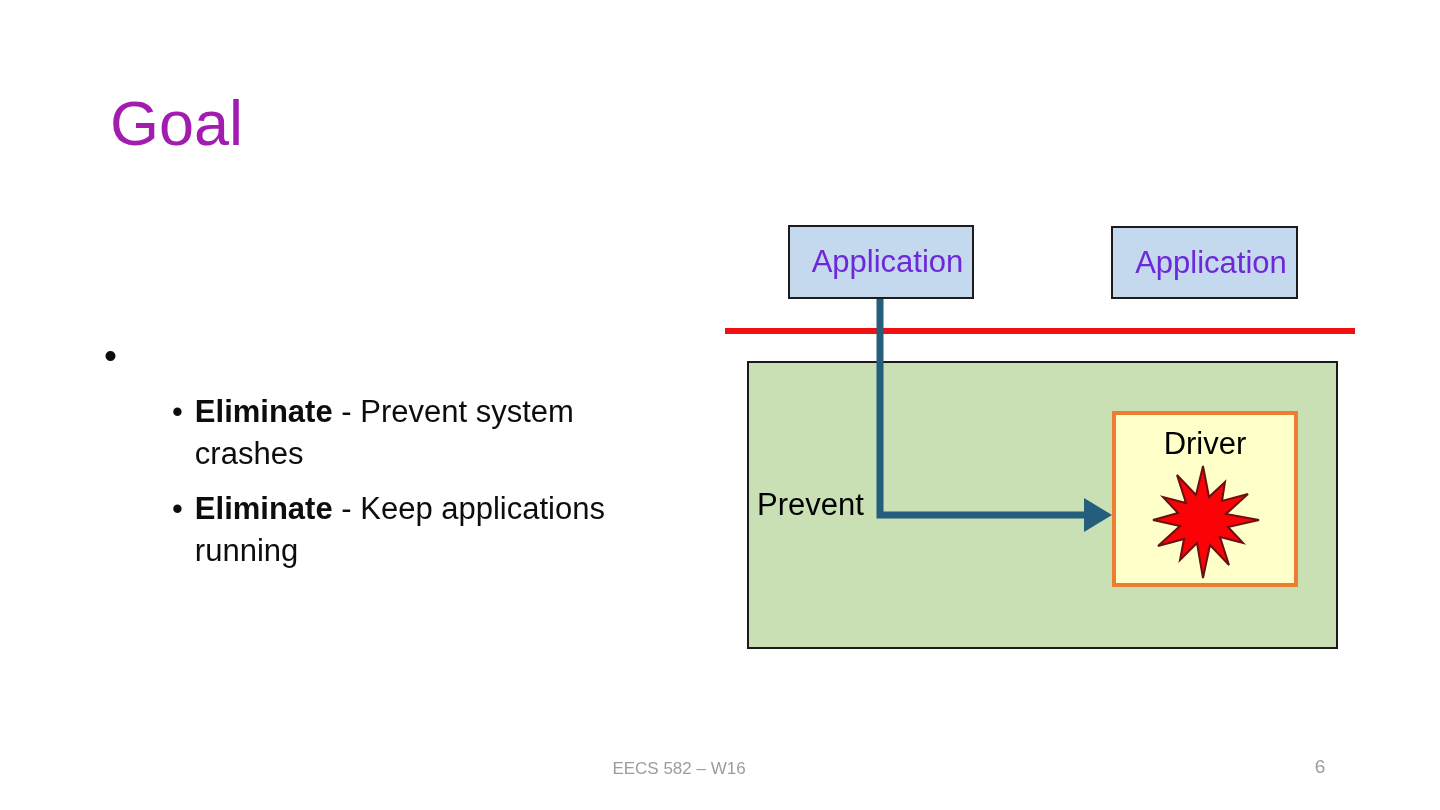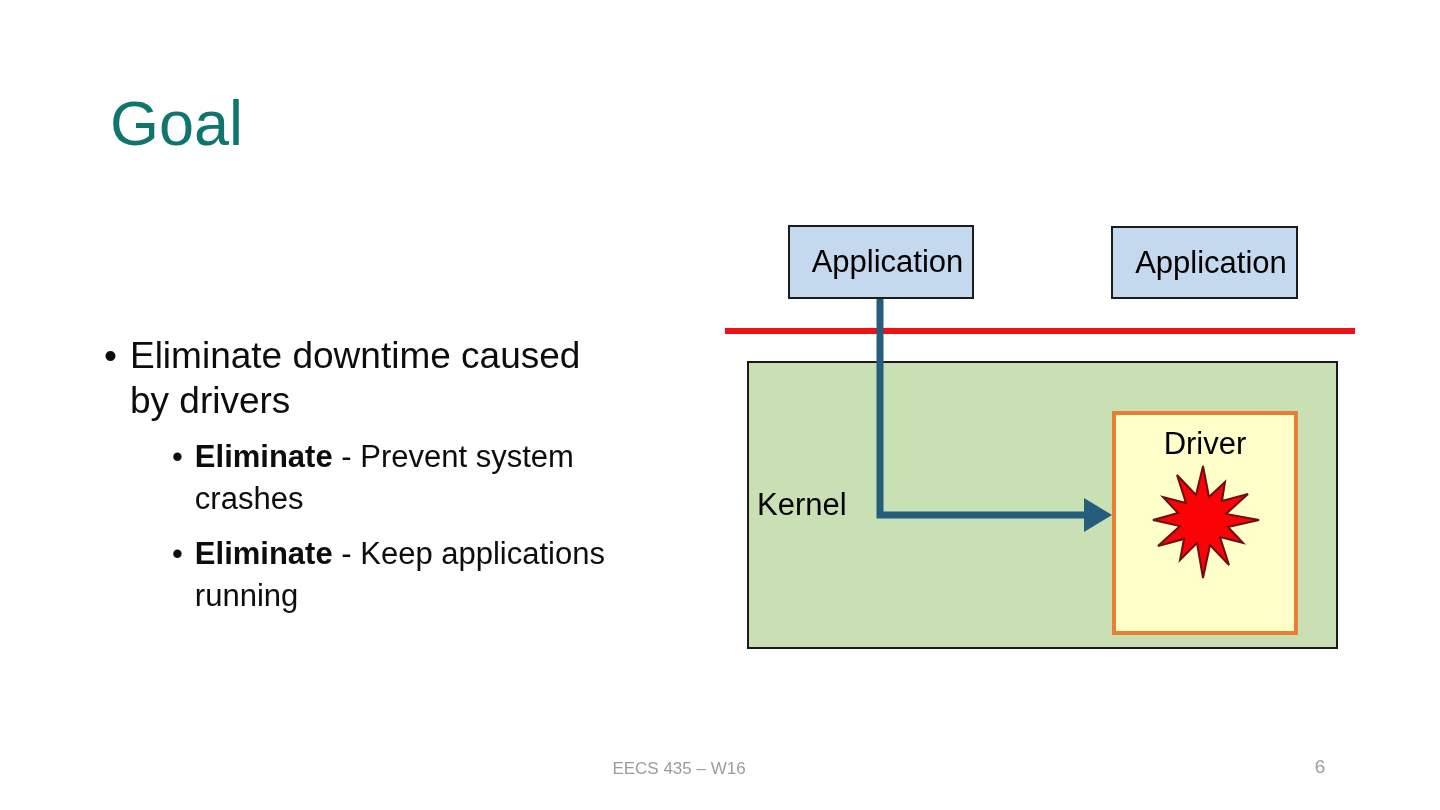"Goal" .slide-title { color: #0f766e -> #a21caf }
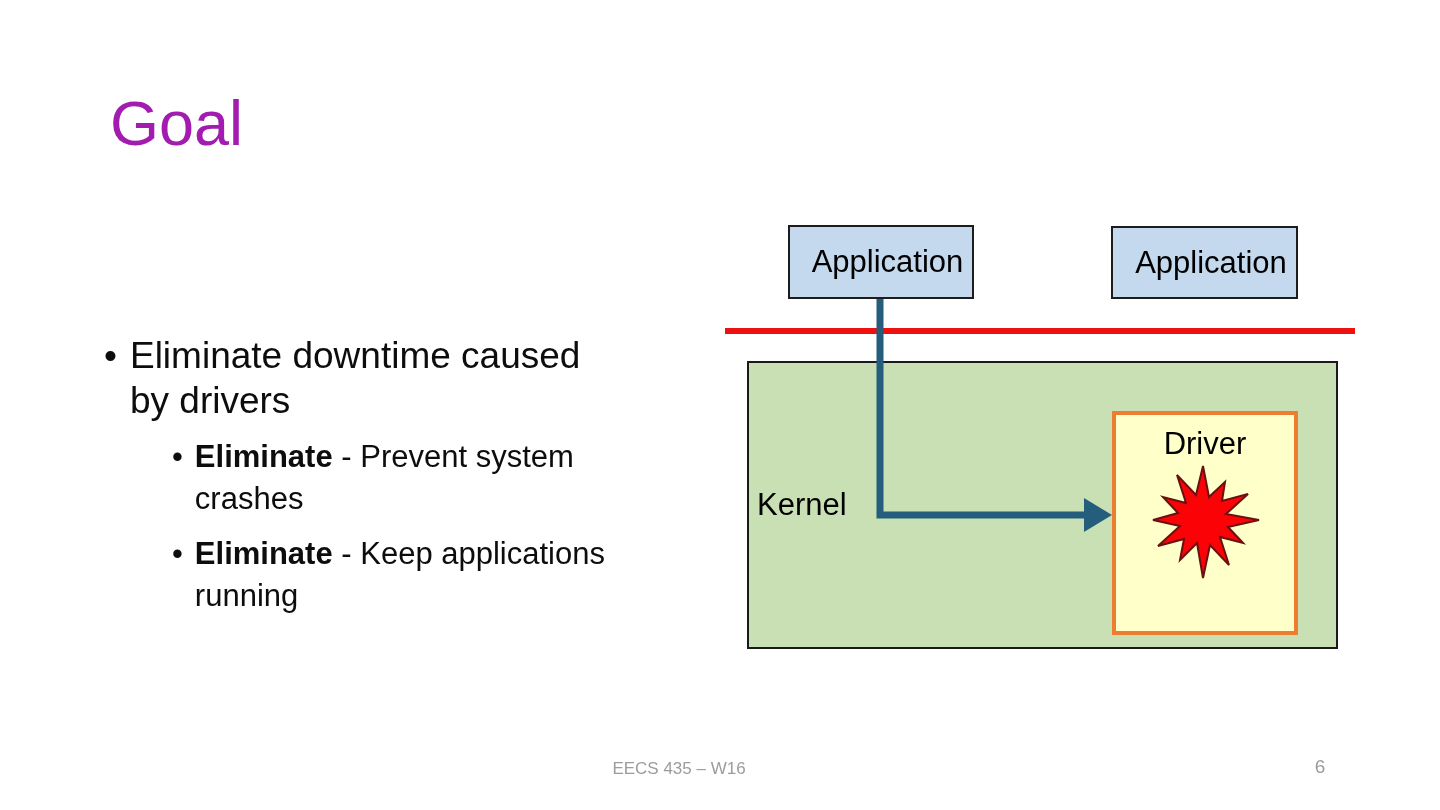"Application" .app-box { color: #000000 -> #6d28d9 }
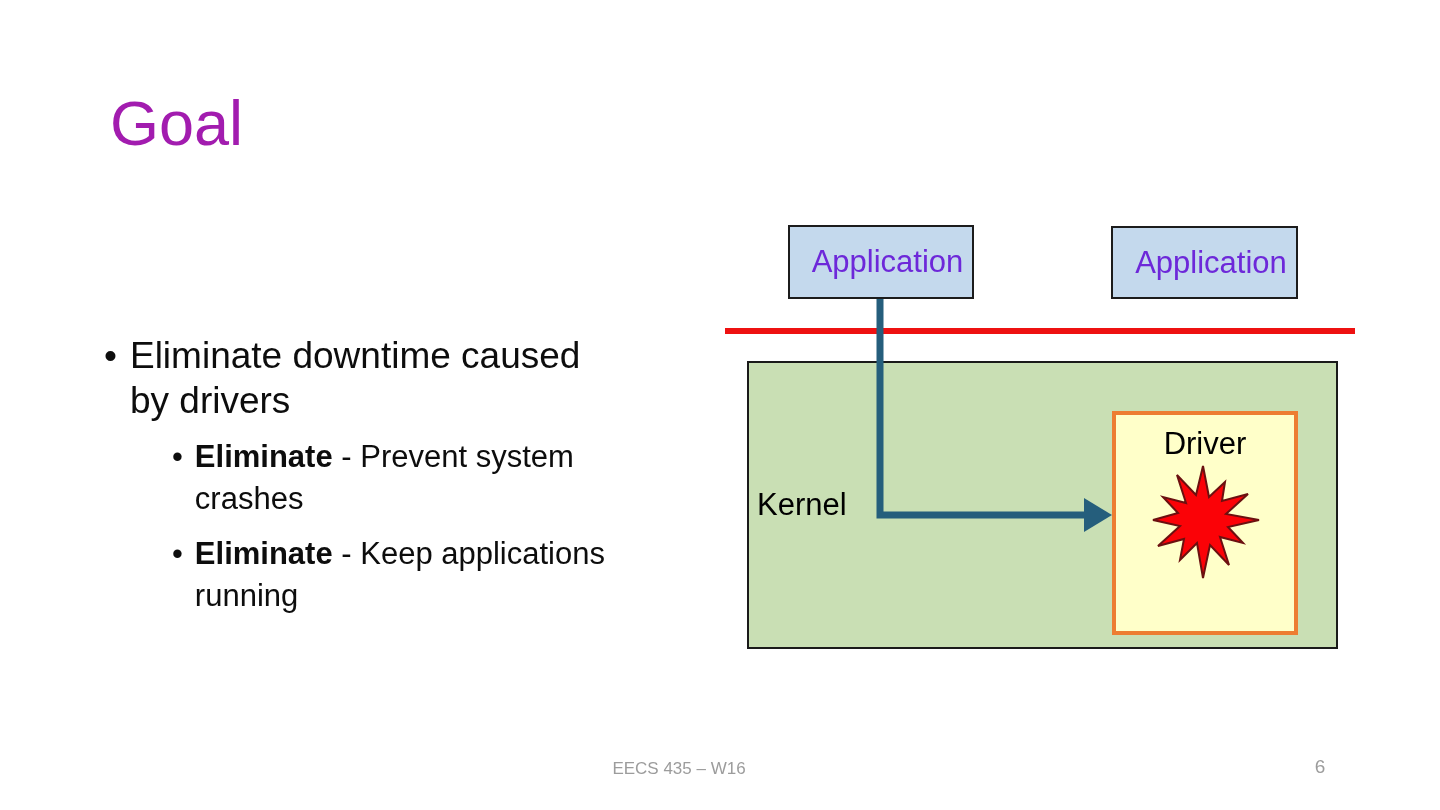"Eliminate downtime caused by drivers" span.bullet-text { html: <span>Eliminate downtime caused by drivers</span> -> none }
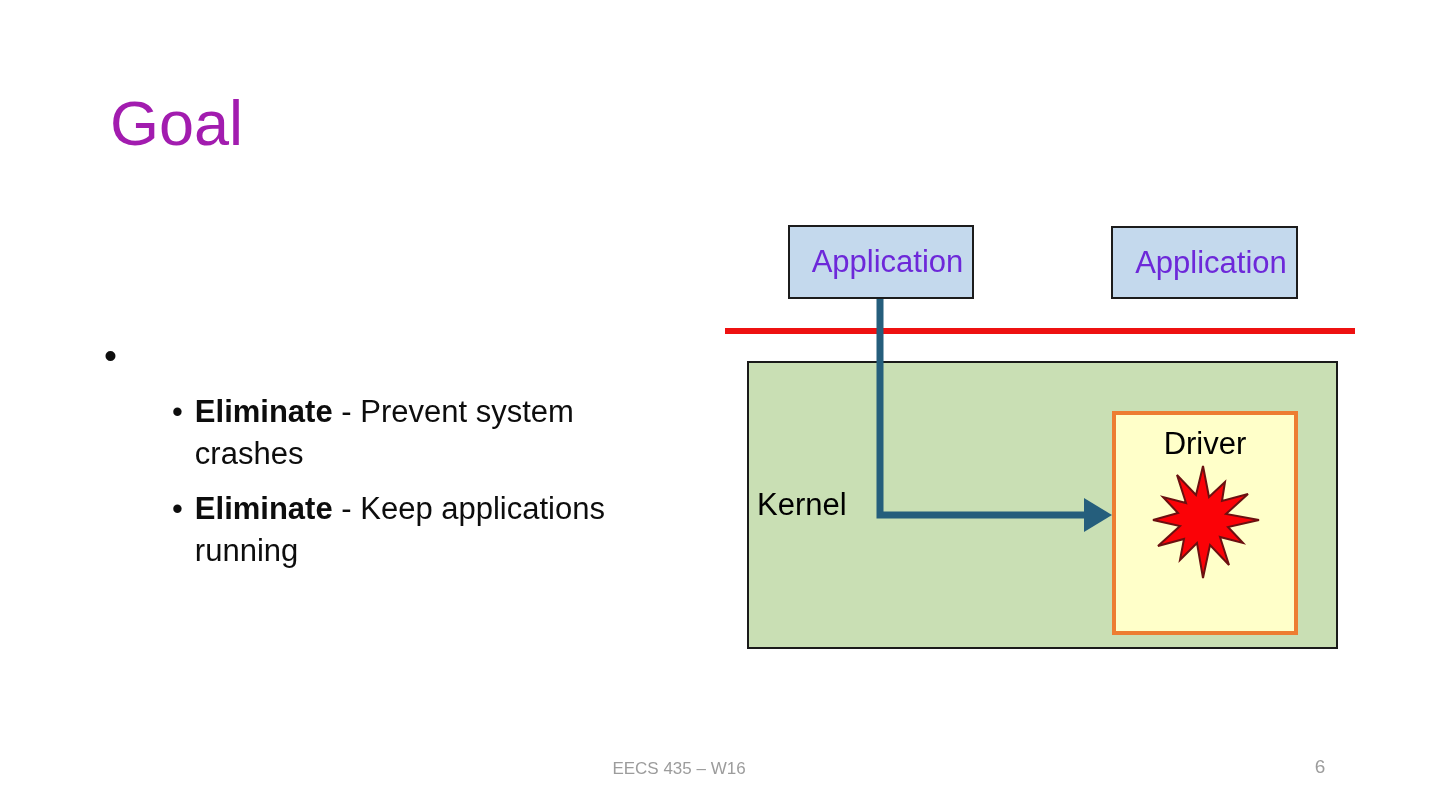"Driver" .driver-box { height: 224px -> 176px }
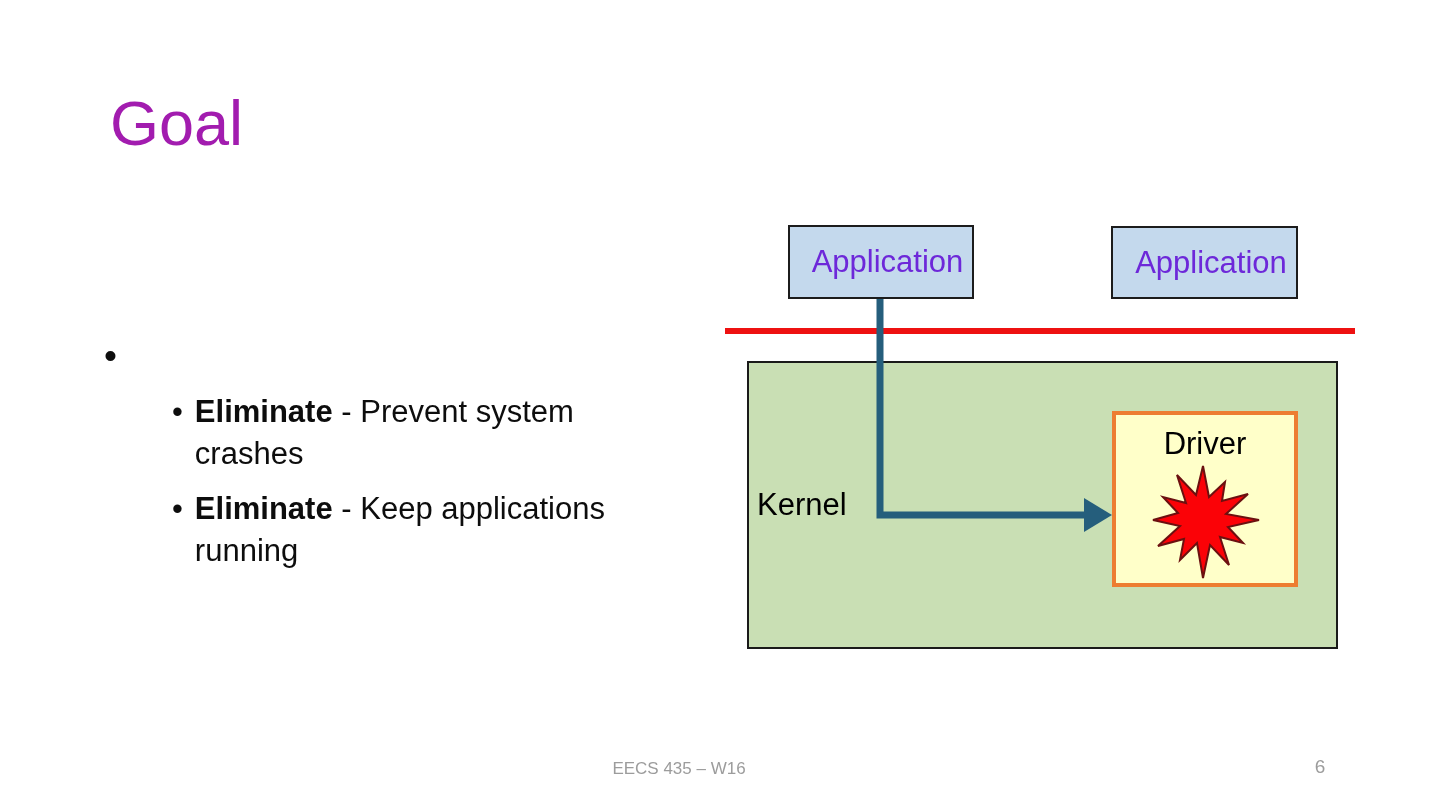"Kernel" div.kernel-label { text: Kernel -> Prevent }
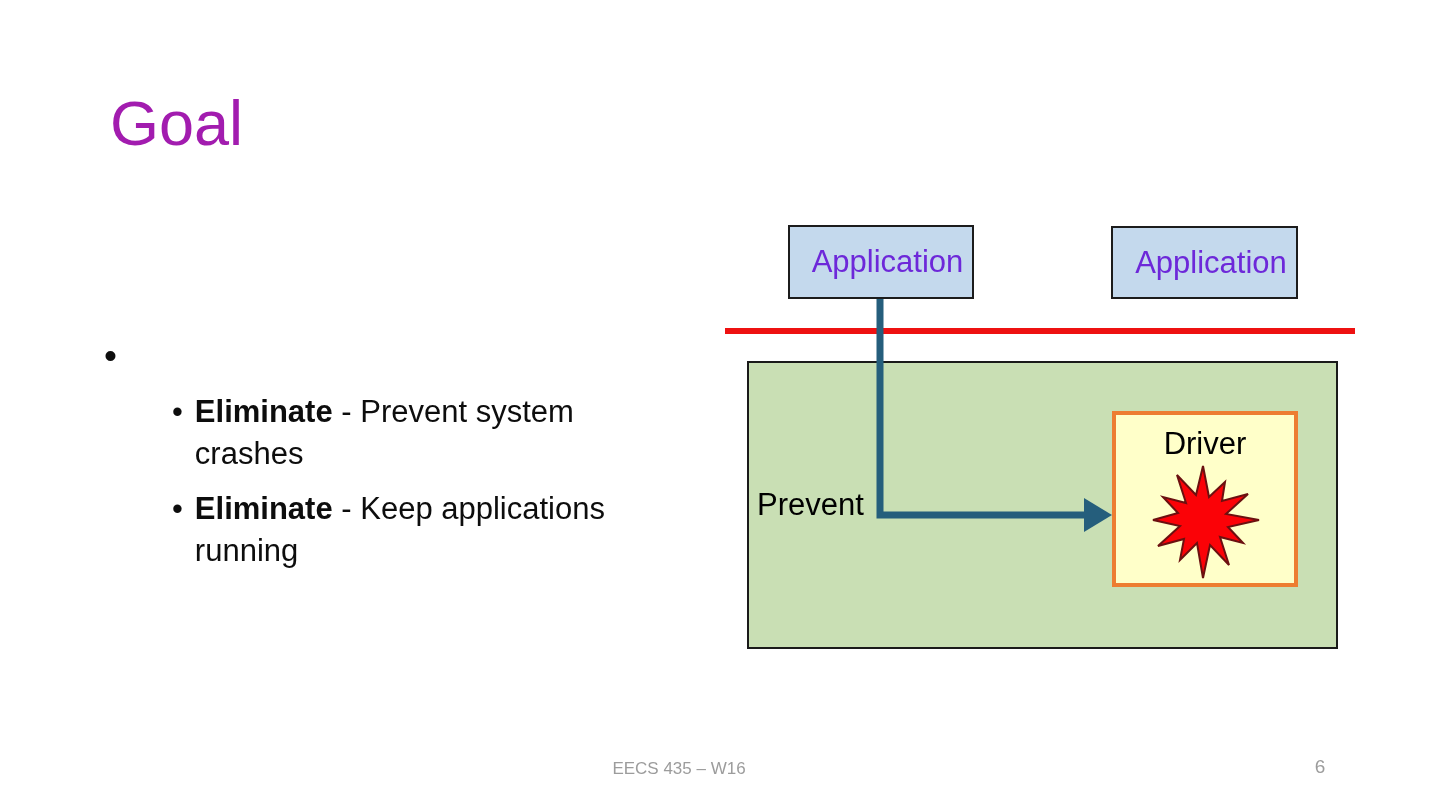"EECS 435 – W16" div.footer-course { text: 435 -> 582 }
